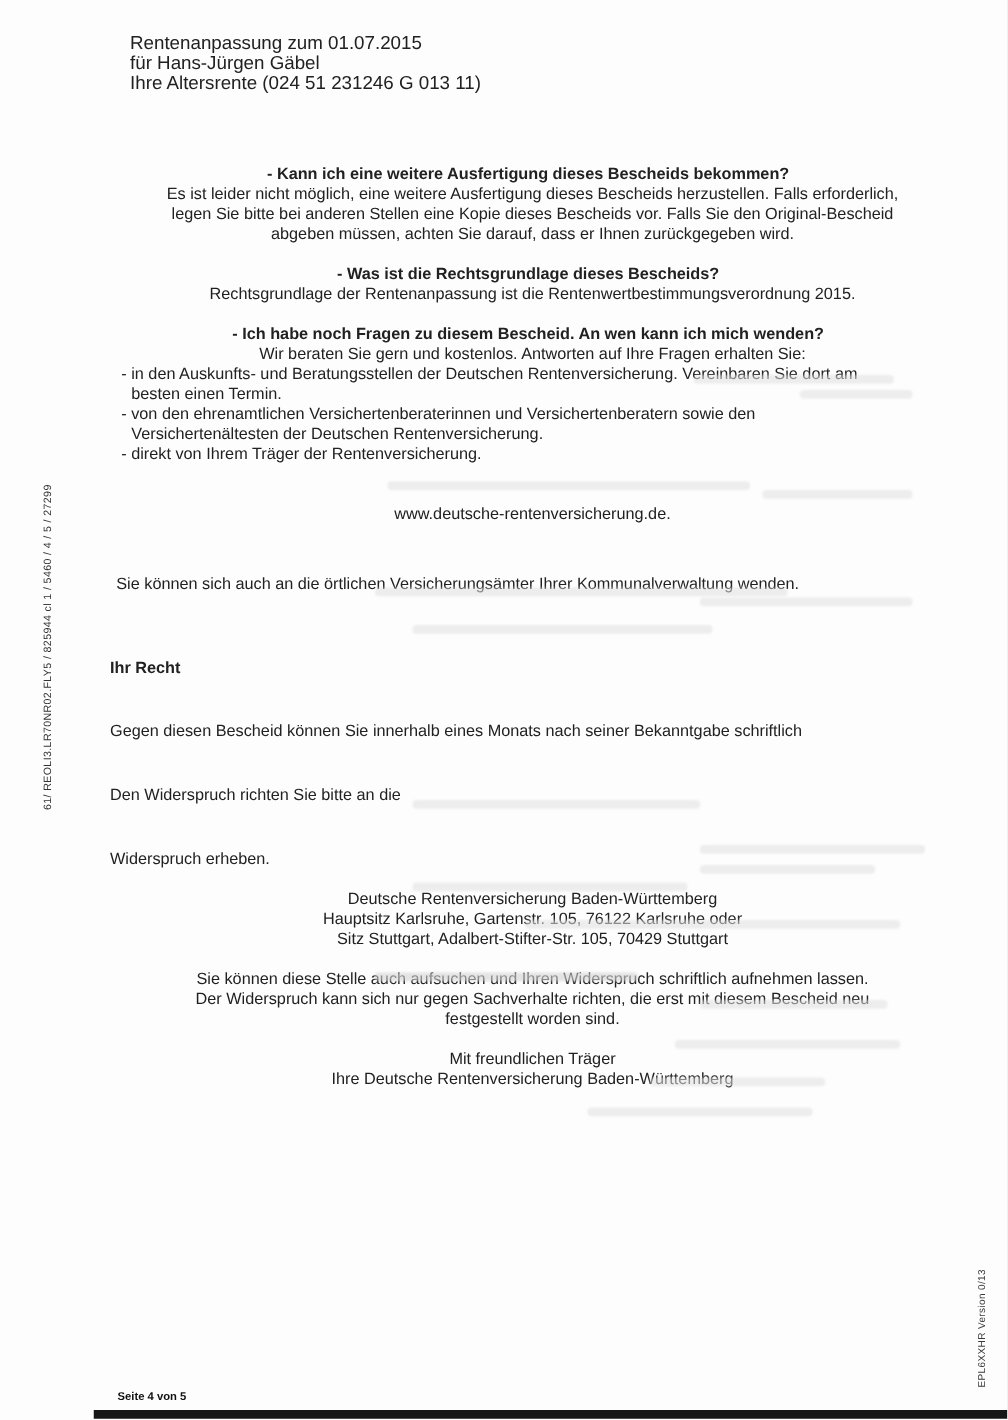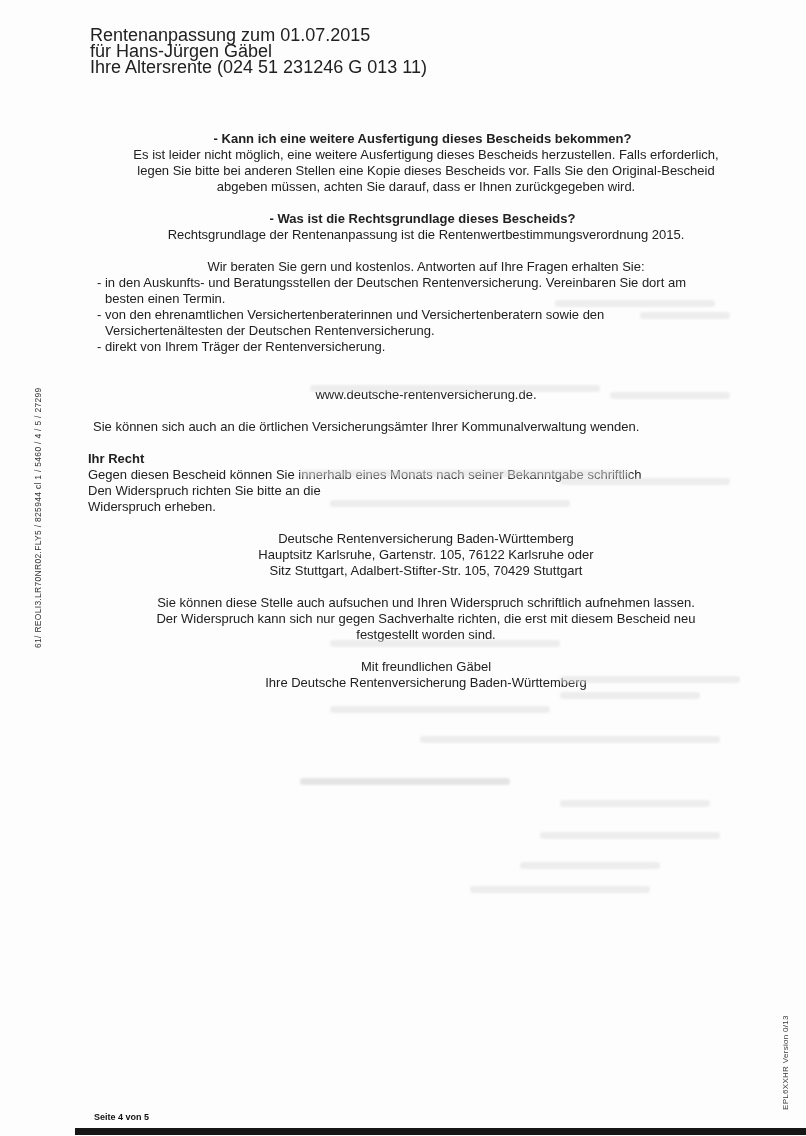"Rentenanpassung zum 01.07.2015" .header { font-size: 18px -> 15px; left: 90px -> 104px }
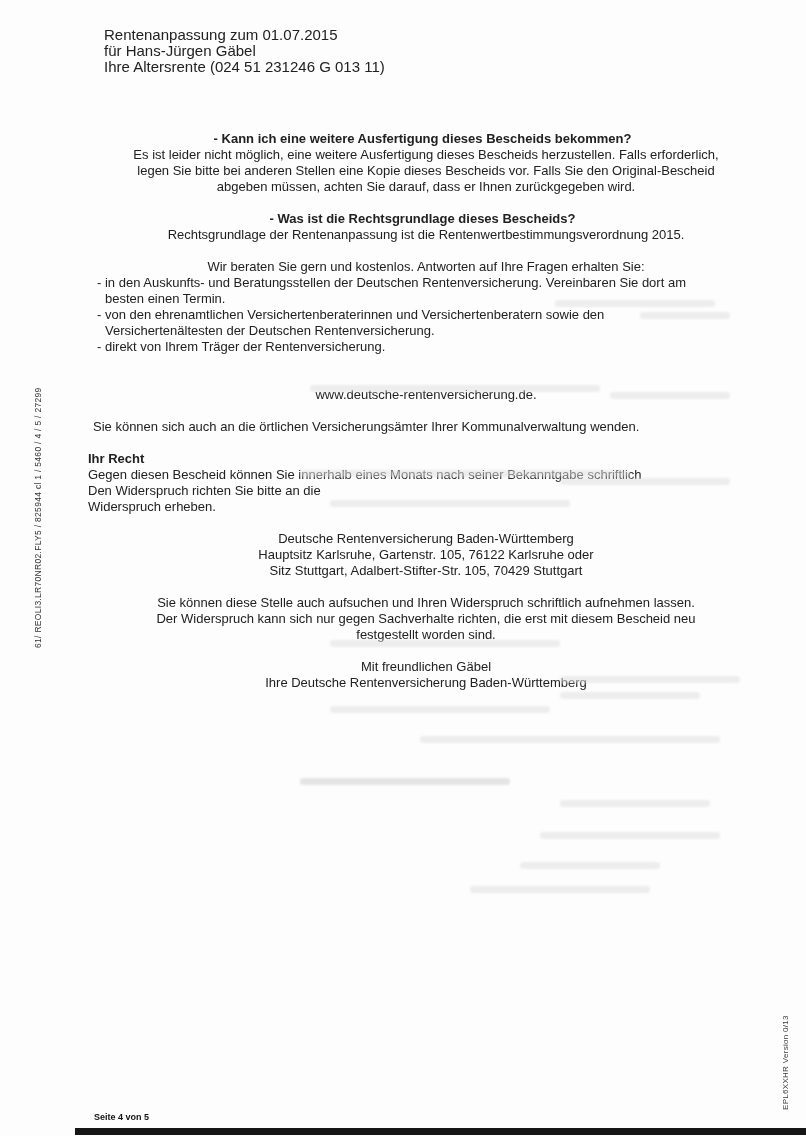"- Ich habe noch Fragen" div.ln { html: none -> <div>- Ich habe noch Fragen zu diesem Bescheid. An wen kann ich mich wenden?</div> }
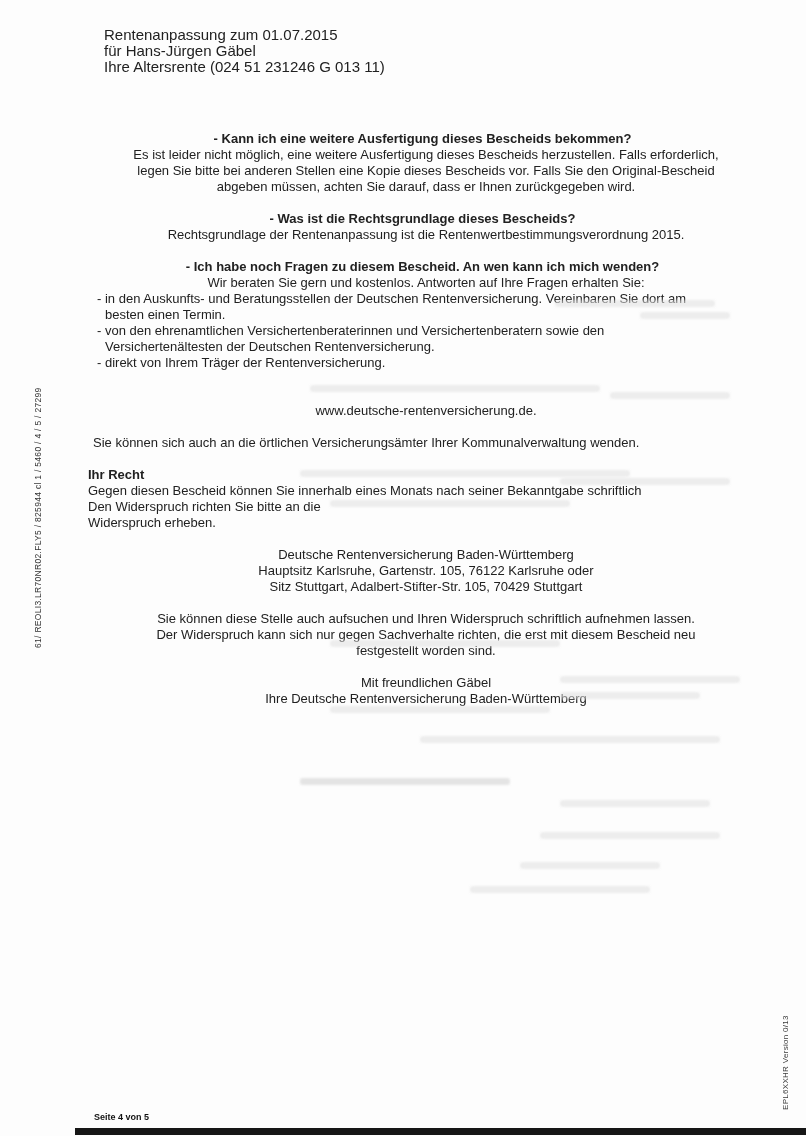"Sie können sich auch an" .p8 { margin-top: none -> 24px }
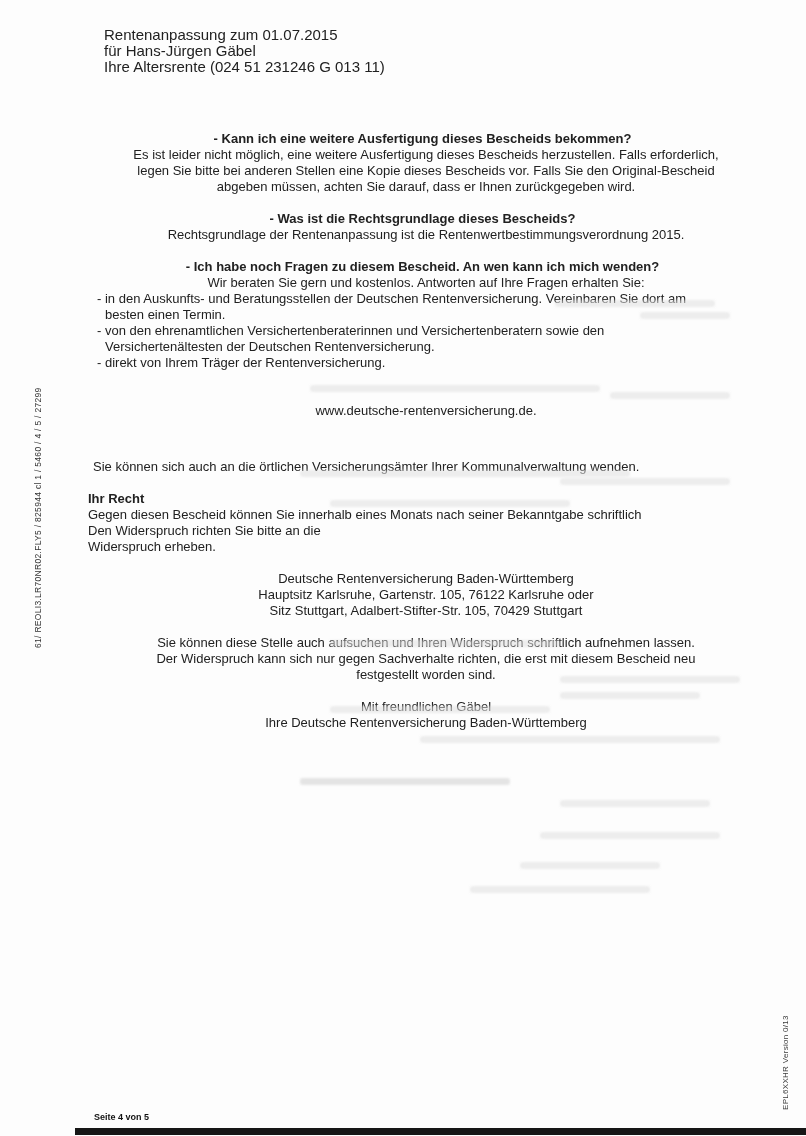"Ihr Recht" .p3 { margin-top: none -> 35px }
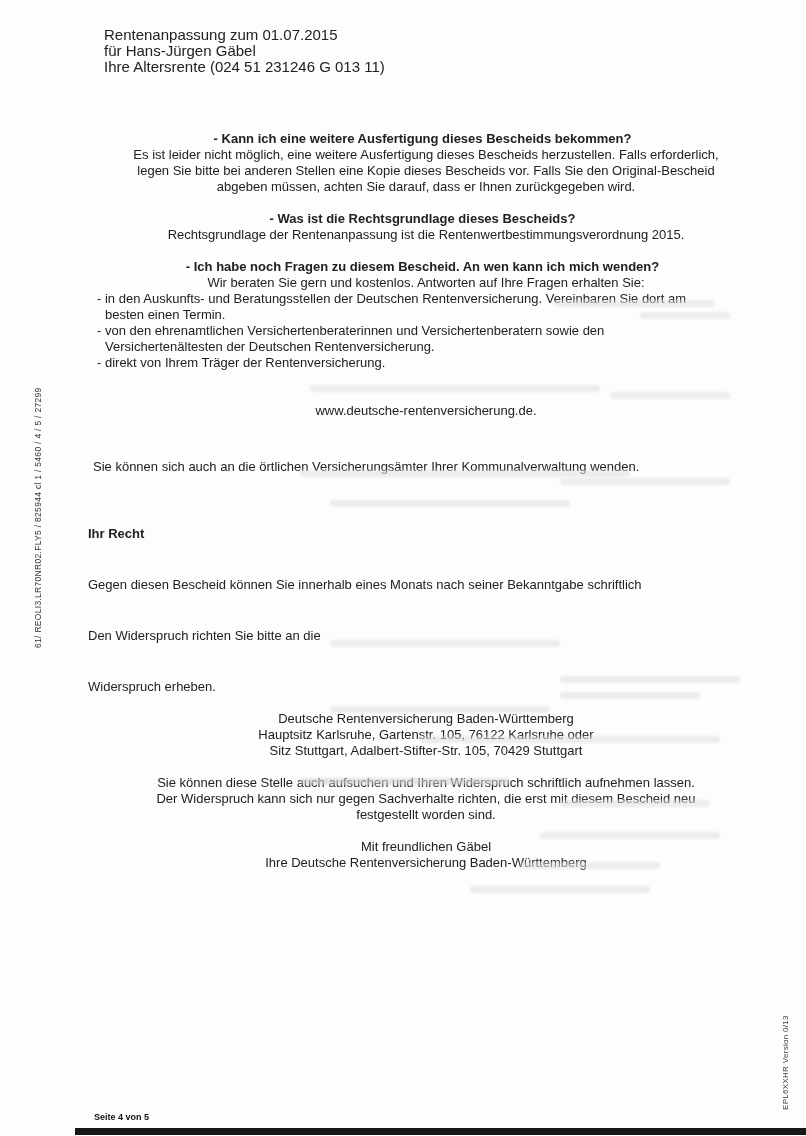"Mit freundlichen Gäbel" div.ln { text: Gäbel -> Träger }
